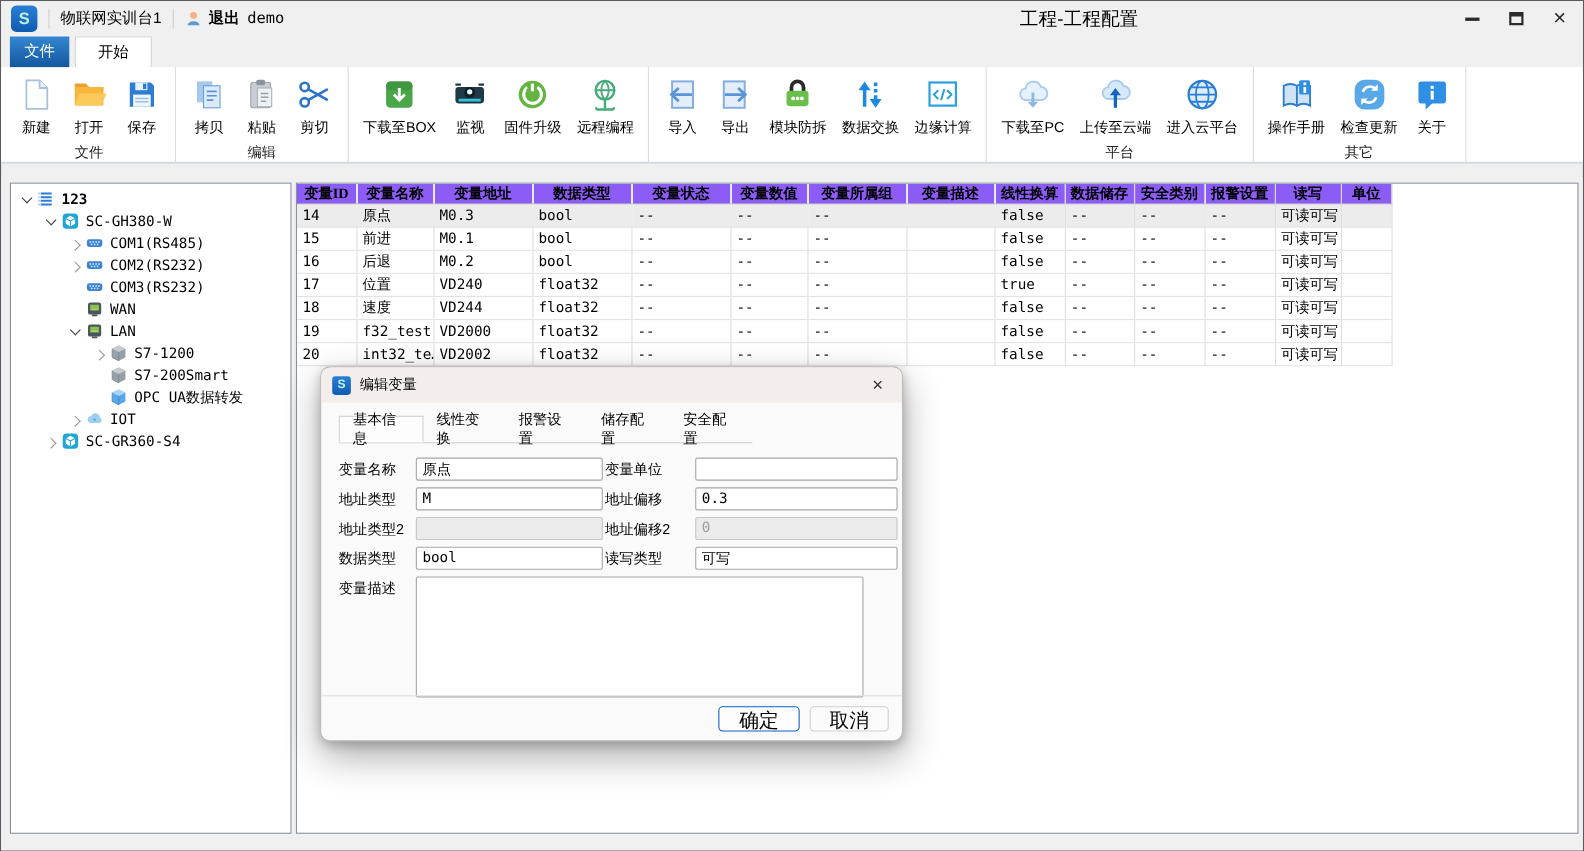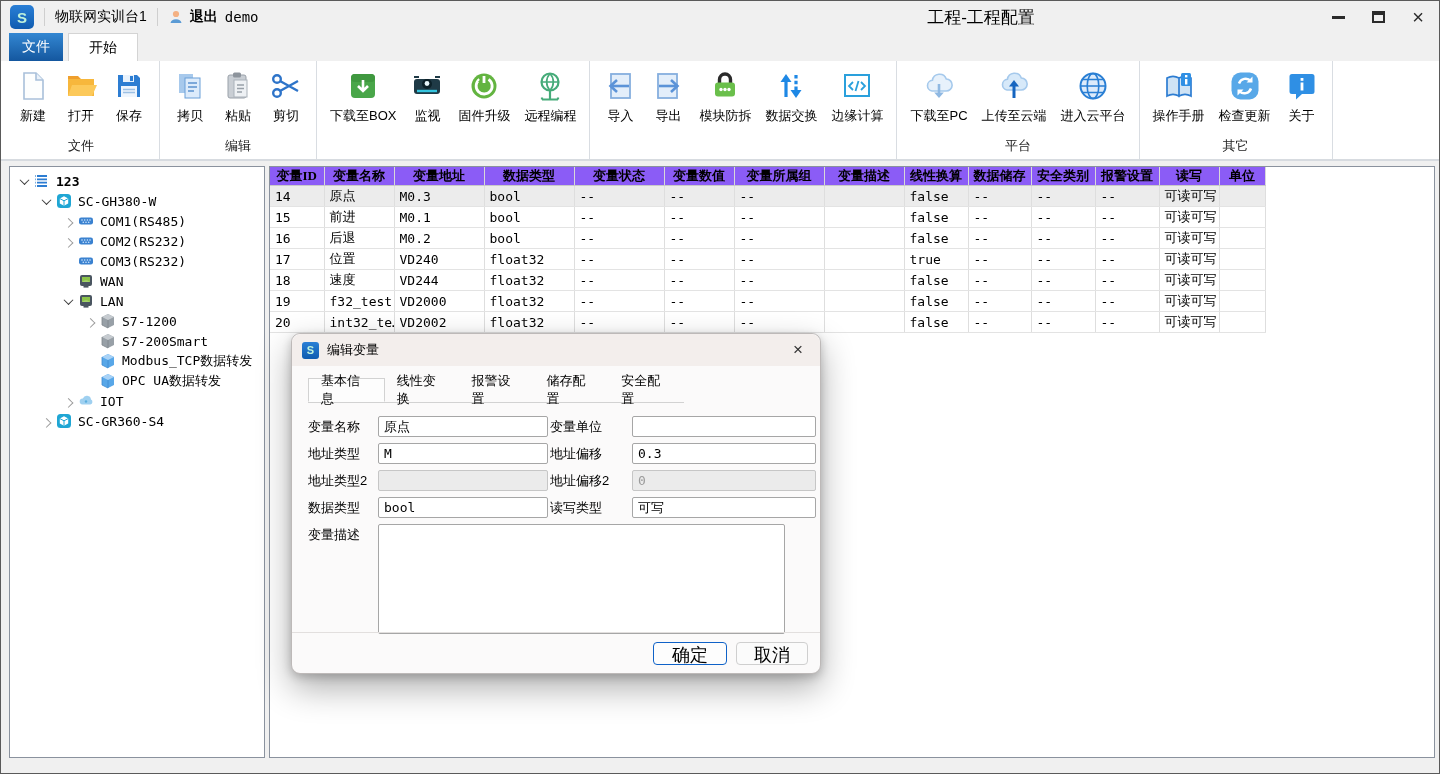"新建" .ribbon { height: 100px -> 88px }
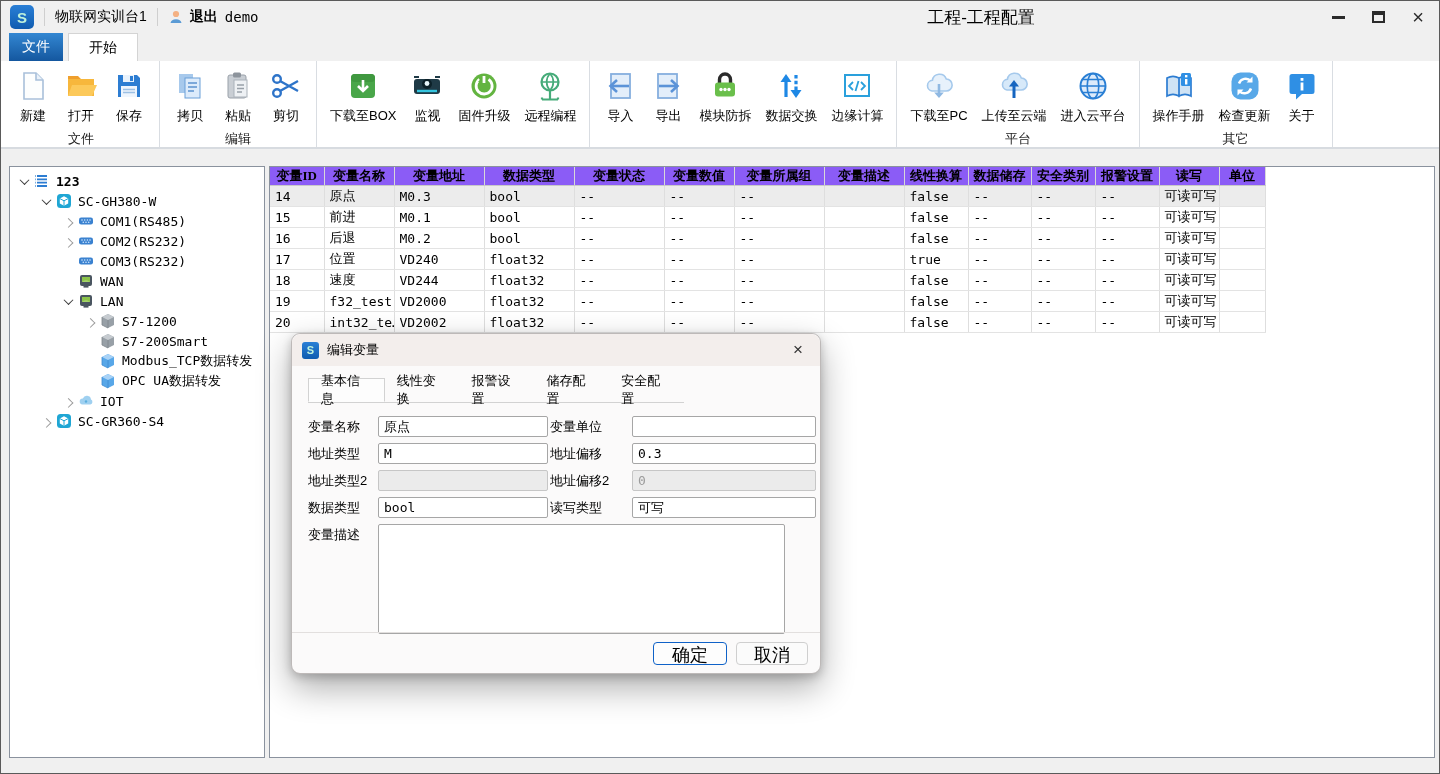"Modbus_TCP数据转发" div.tree-row { html: <div> <span></span> <span><svg> <path></path> <path></path> <path></path> </svg></span> <span>Modbus_TCP数据转发</span> </div> -> none }
